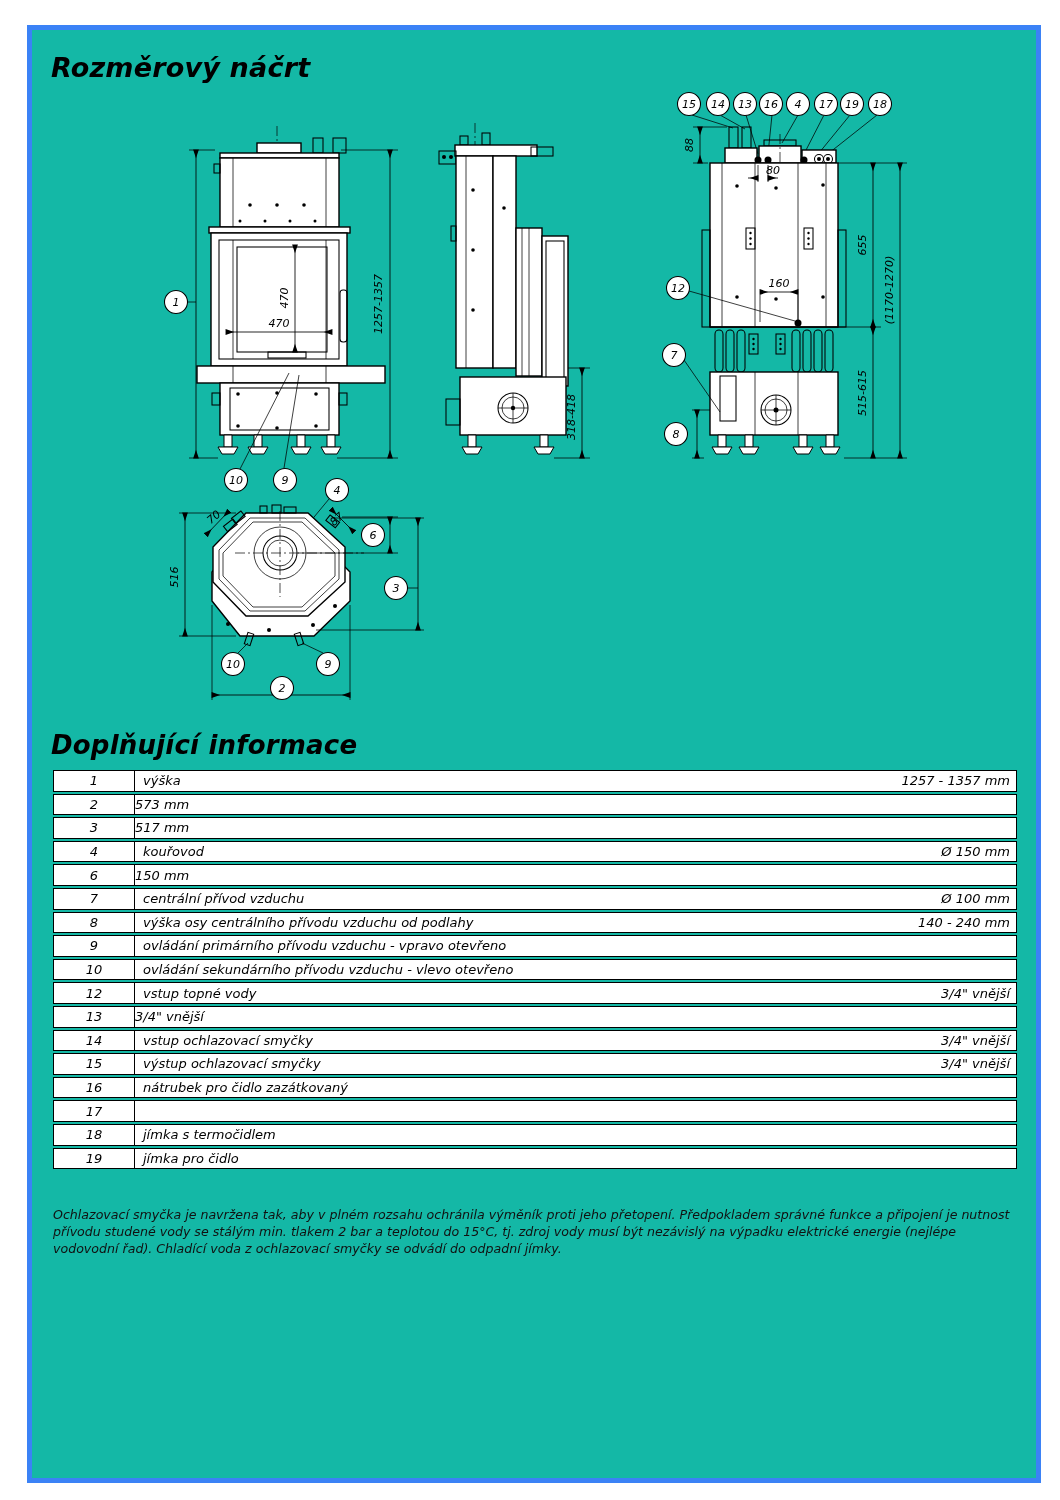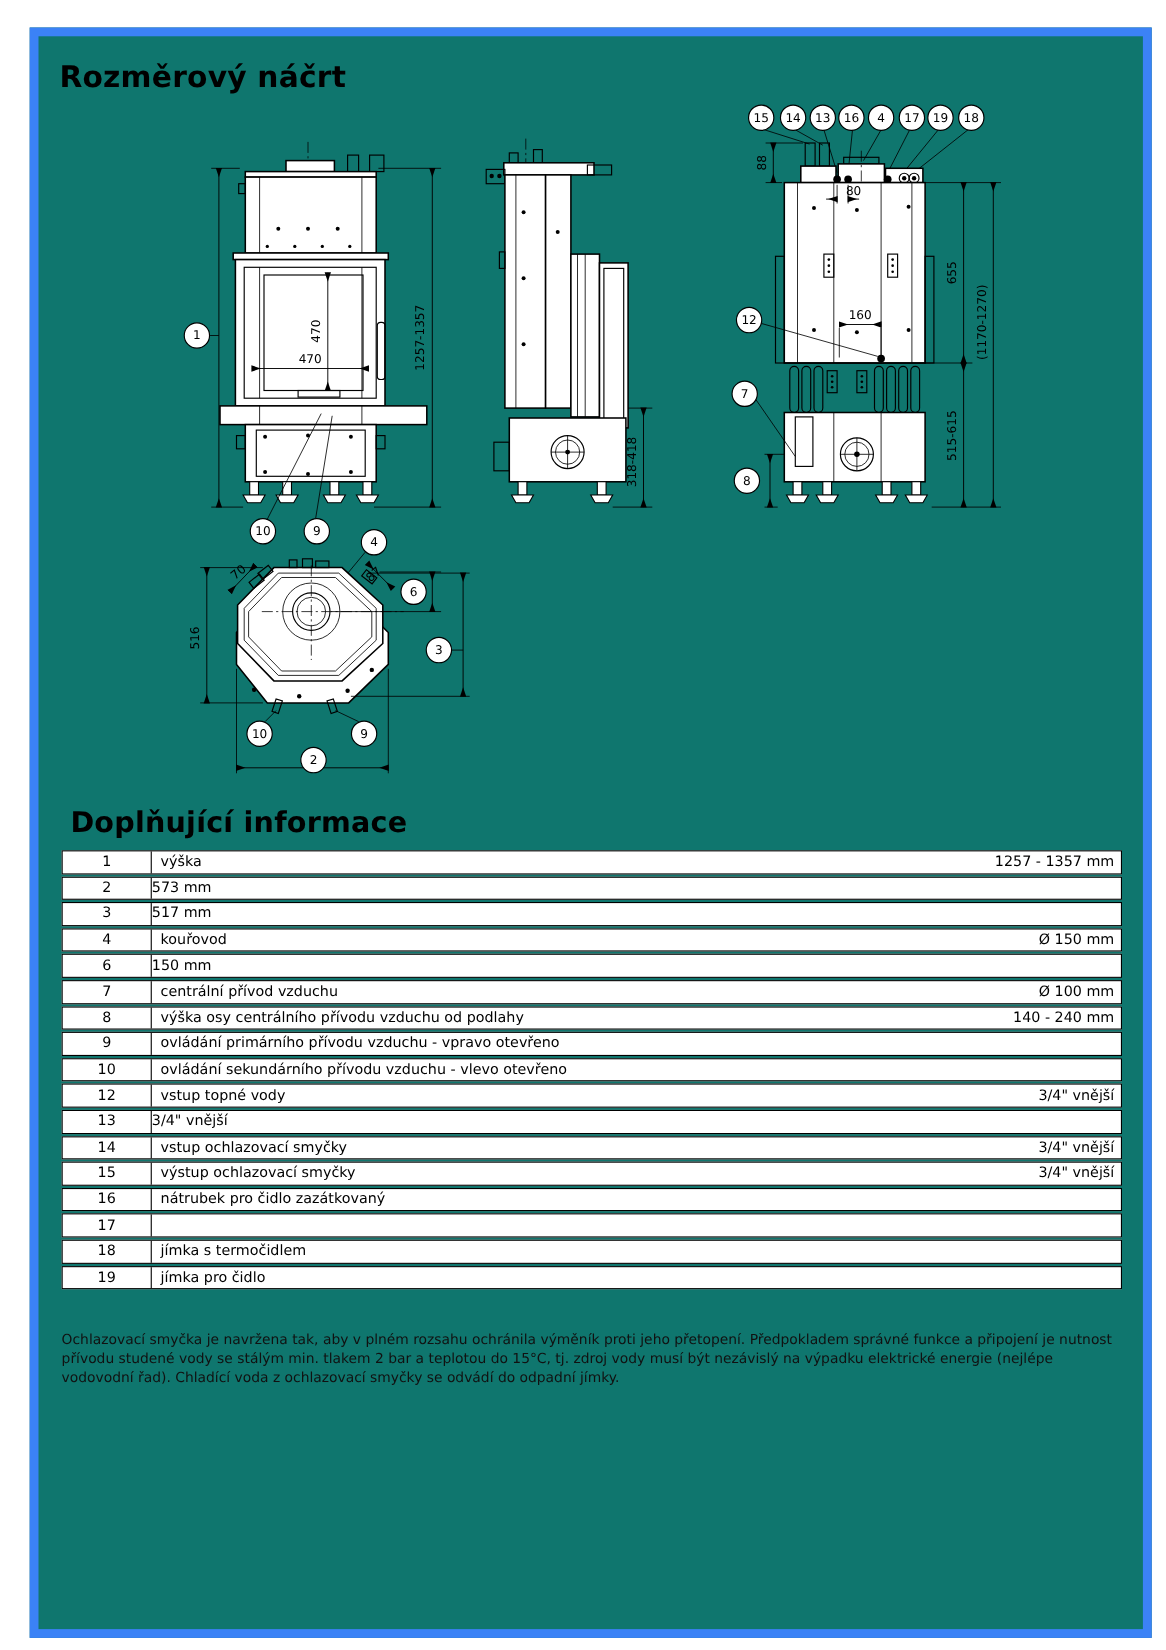"Rozměrový náčrt" .page { background: #0f766e -> #14b8a6; border: 8px solid #3b82f6 -> 5px solid #3b82f6; font-style: none -> italic }
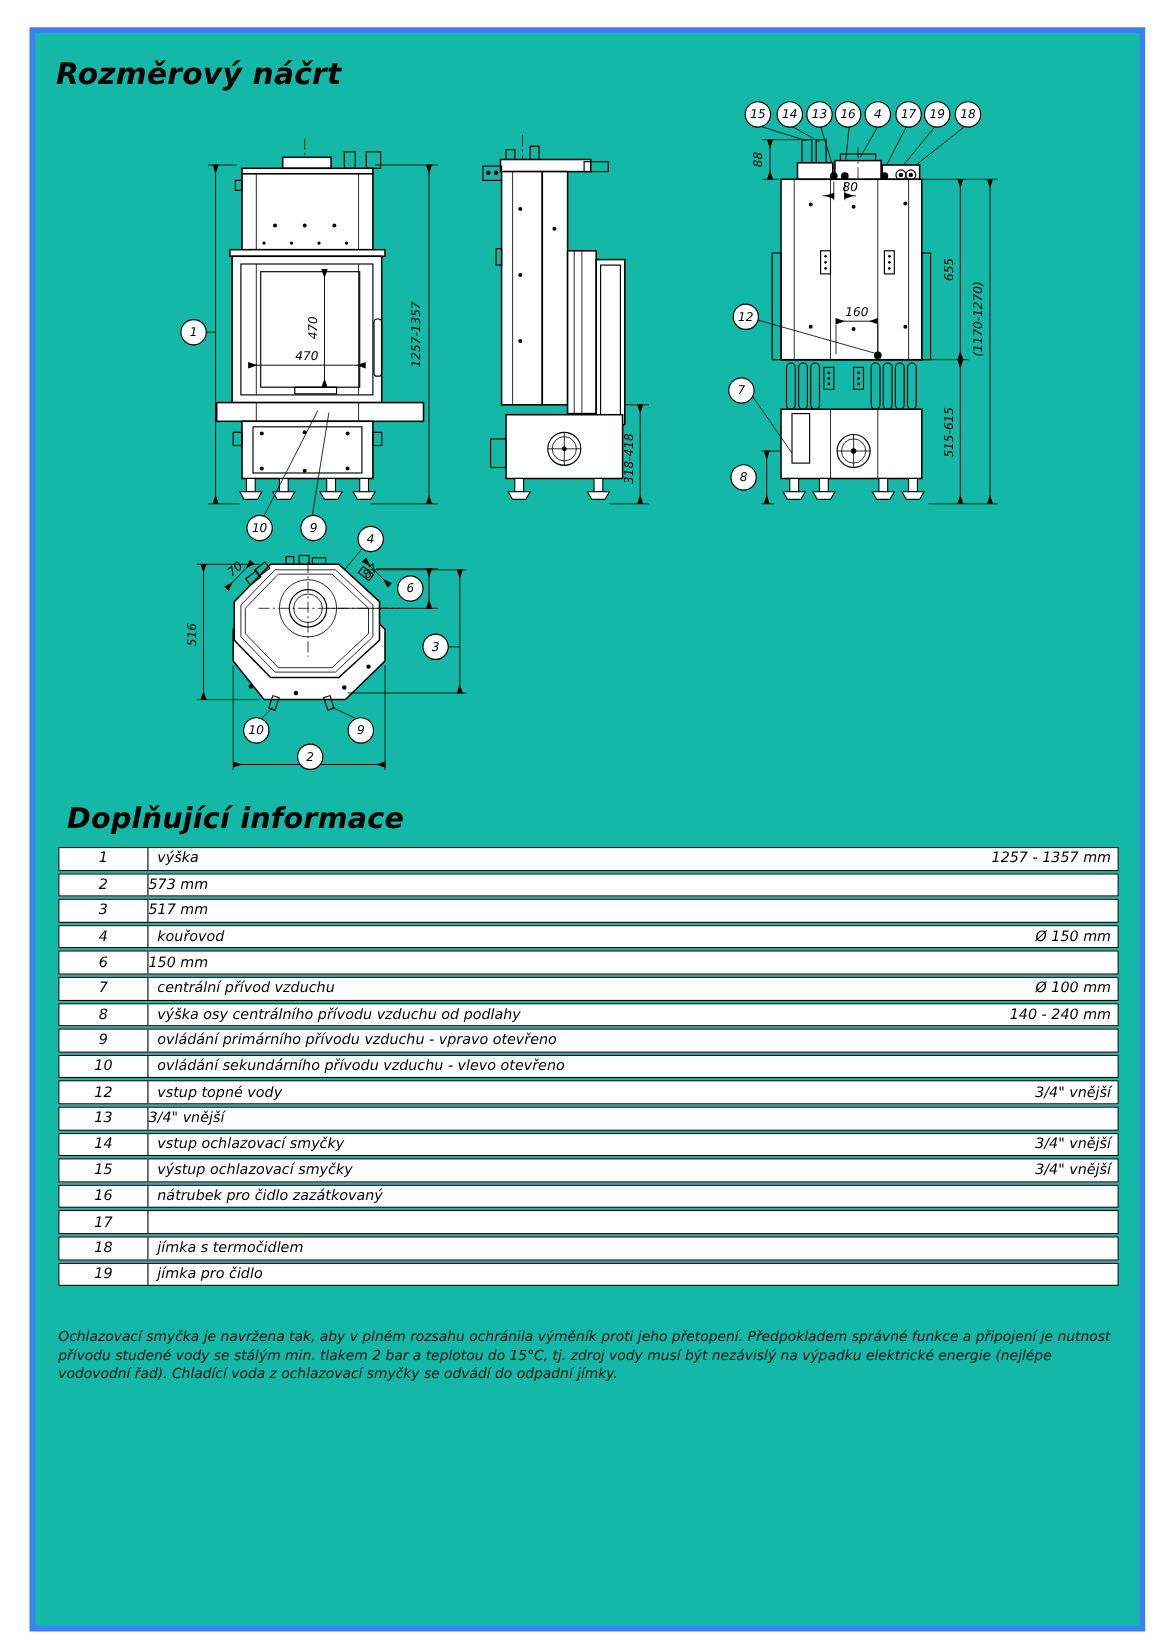"Doplňující informace" h2.subtitle { left: 29px -> 19px }
